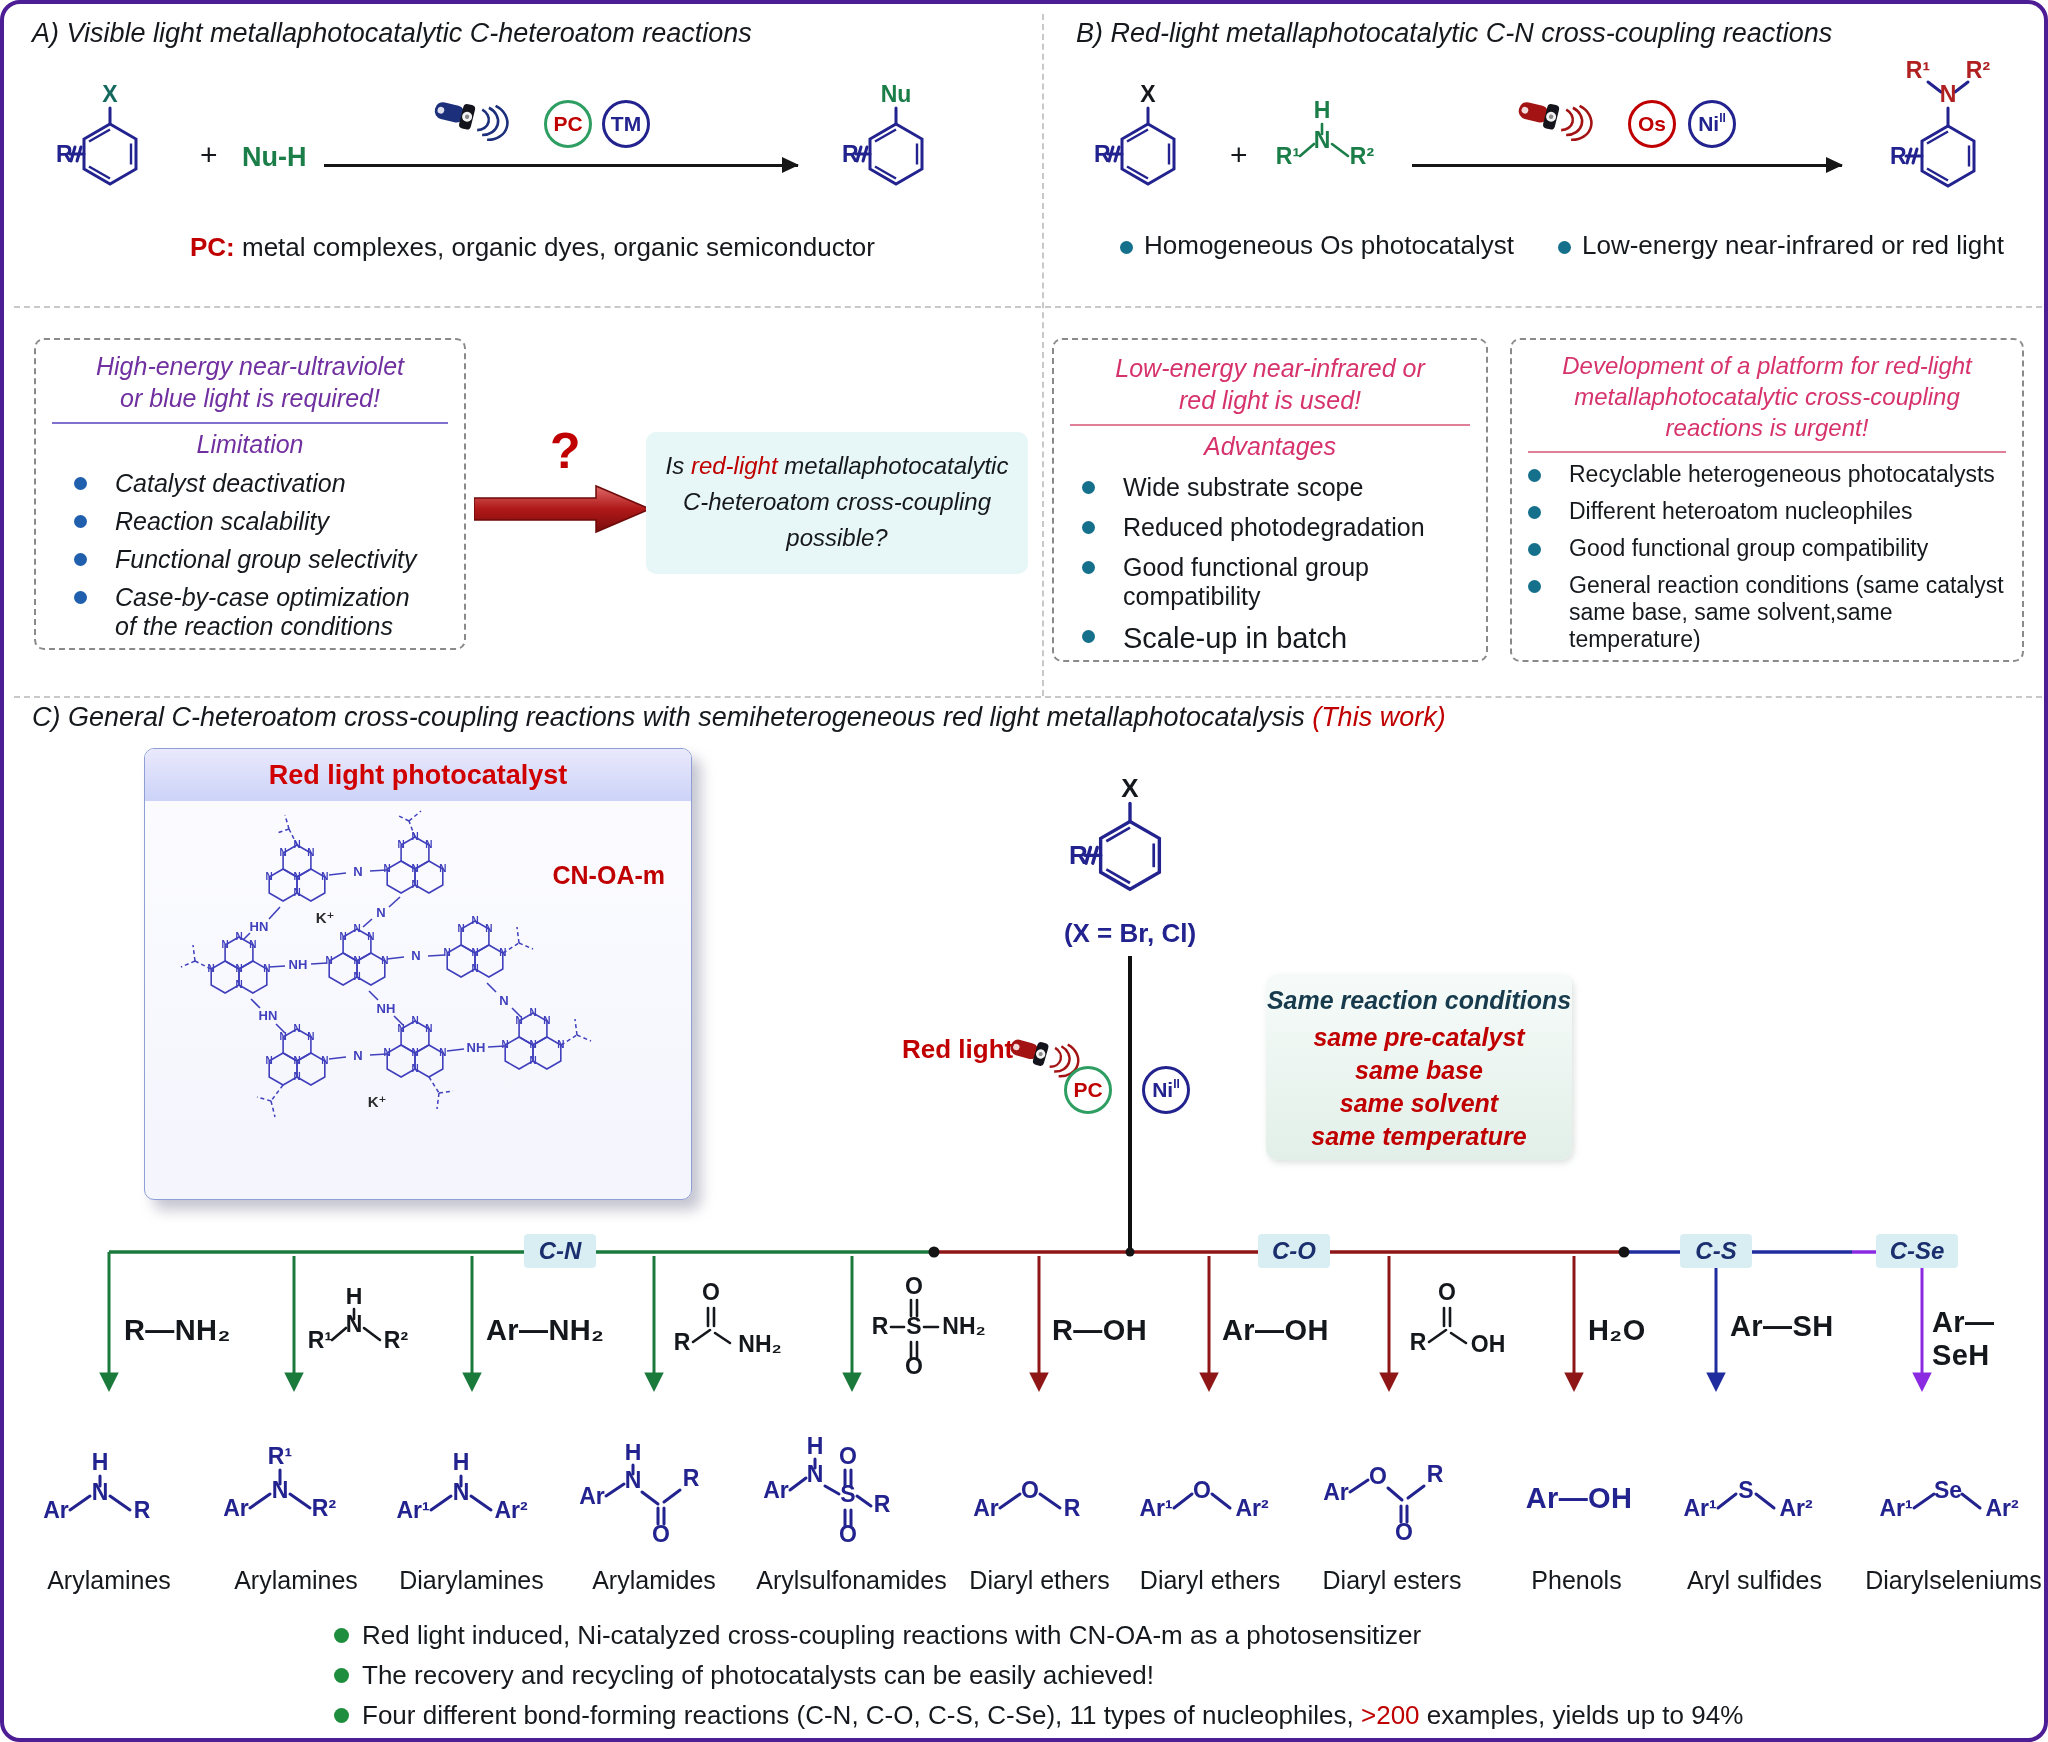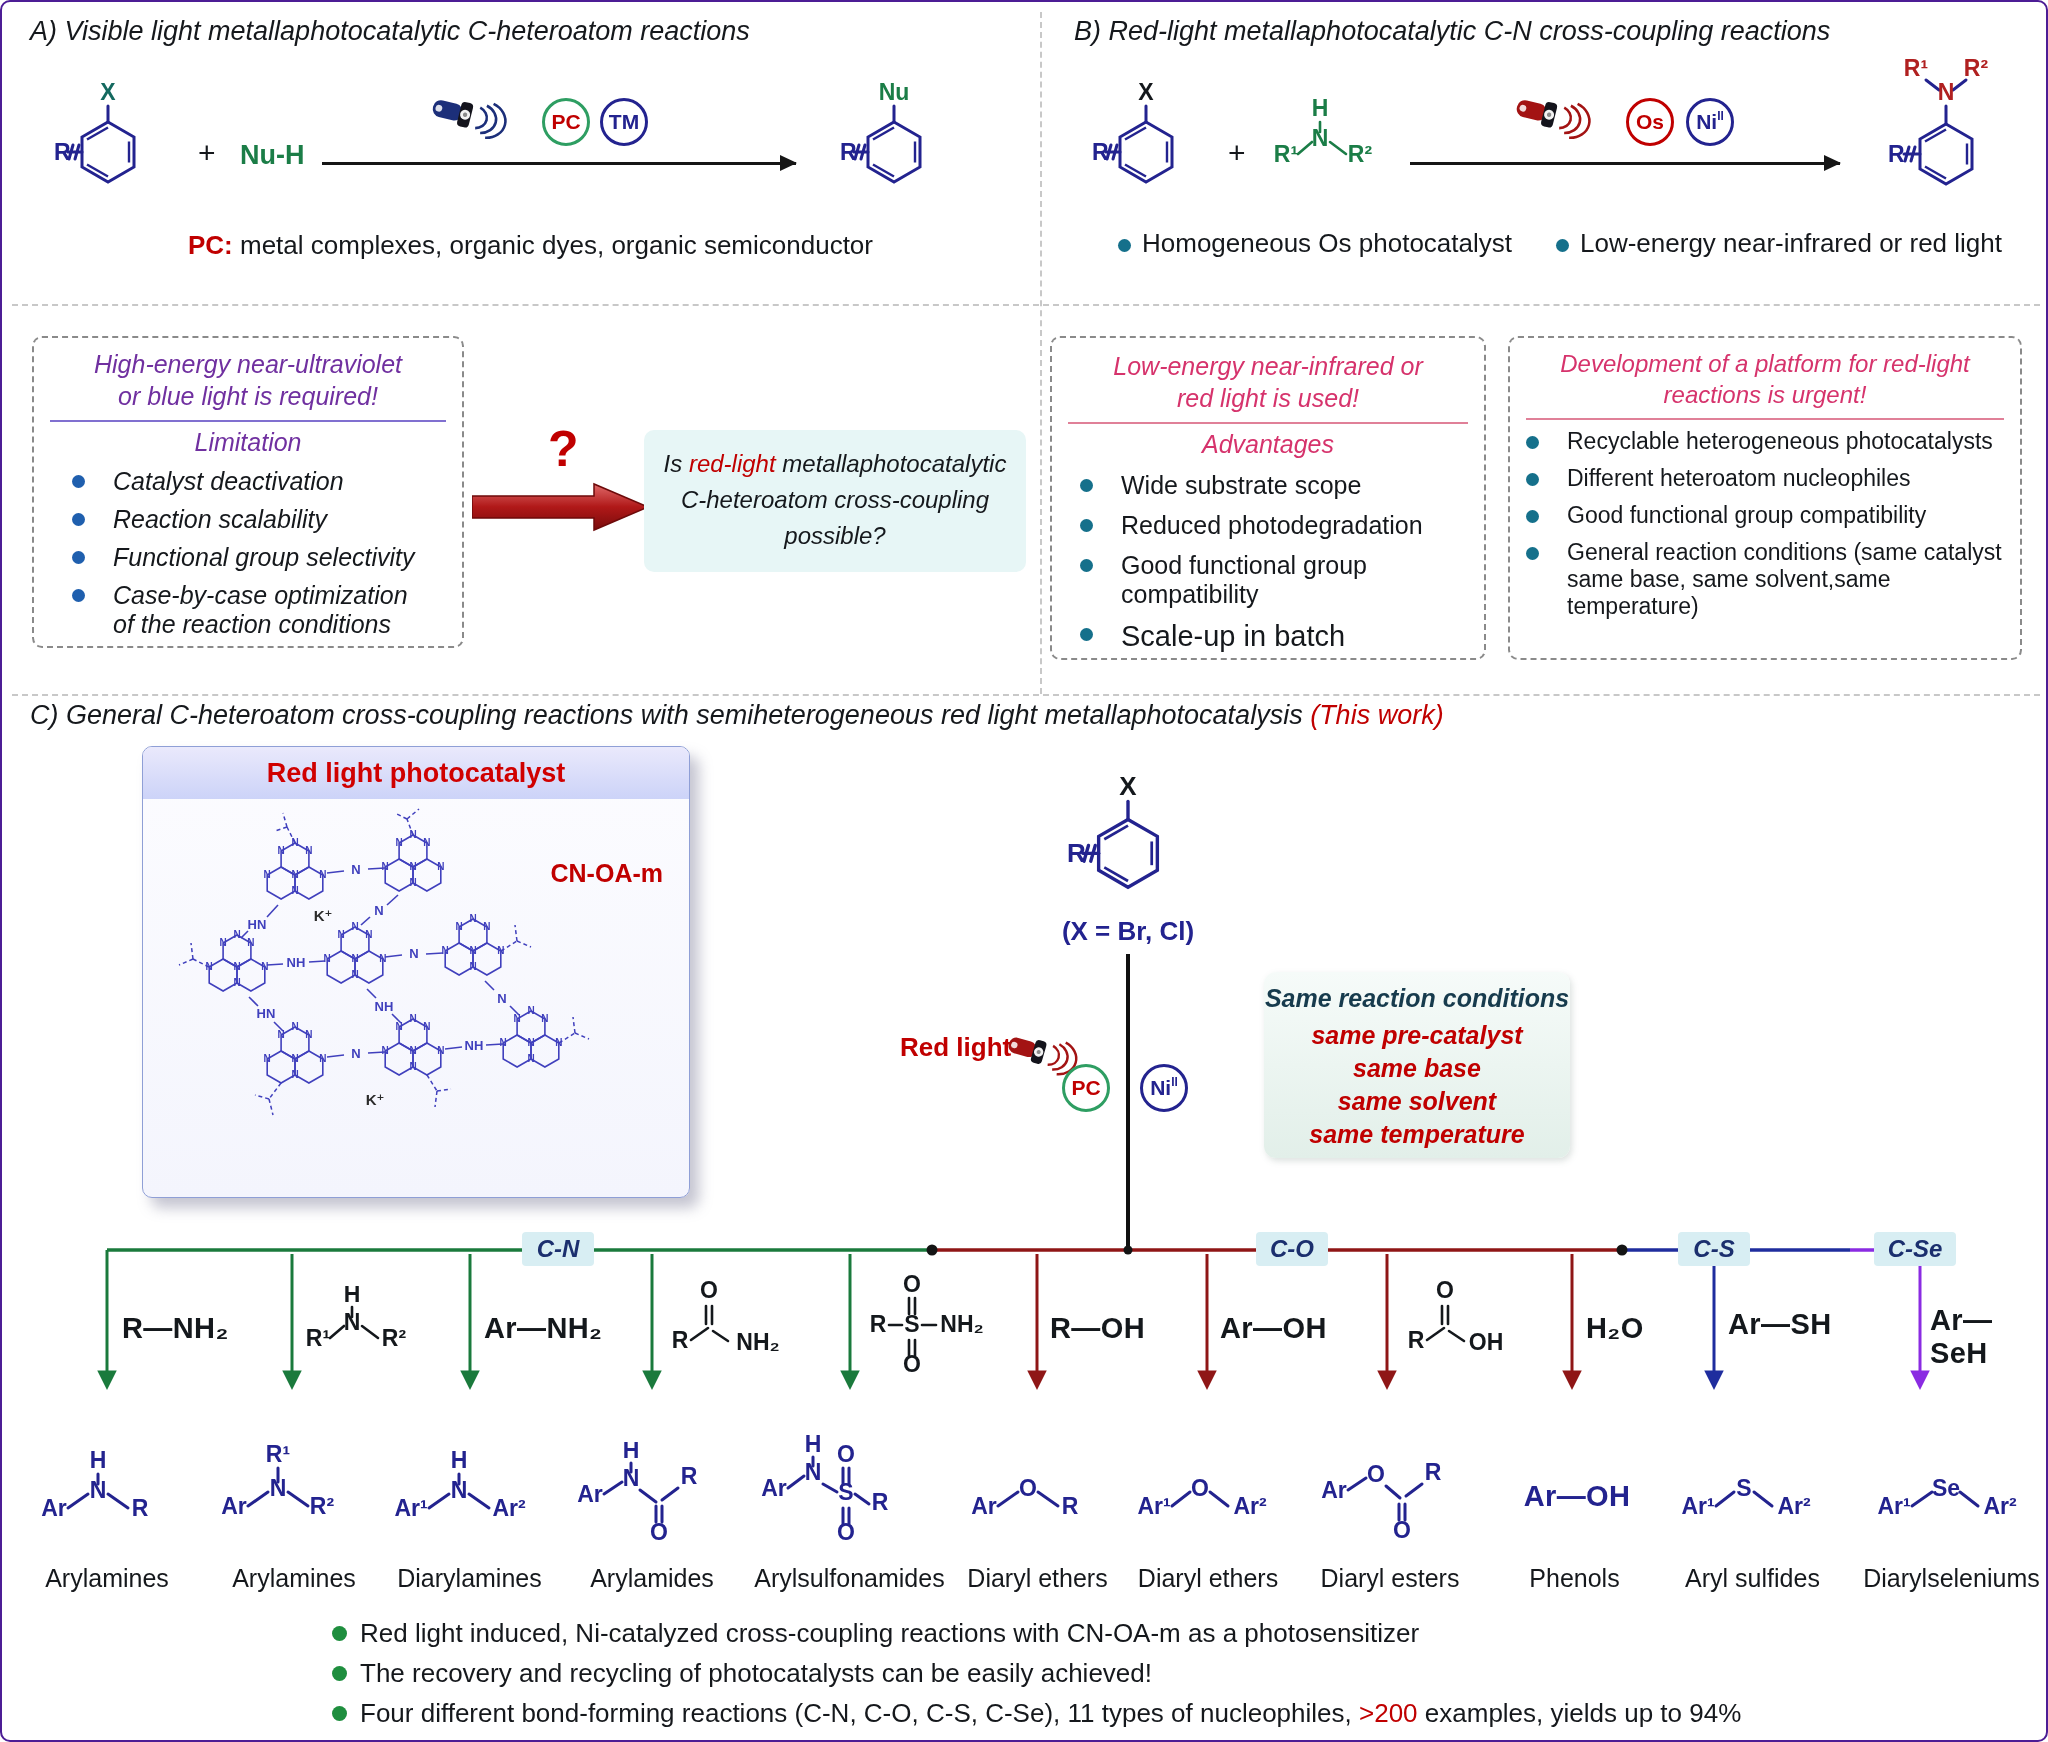"A) Visible light metallaphotocatalytic" #canvas { border: 2px solid #4c1d95 -> 4px solid #4c1d95; border-radius: 10px -> 20px }
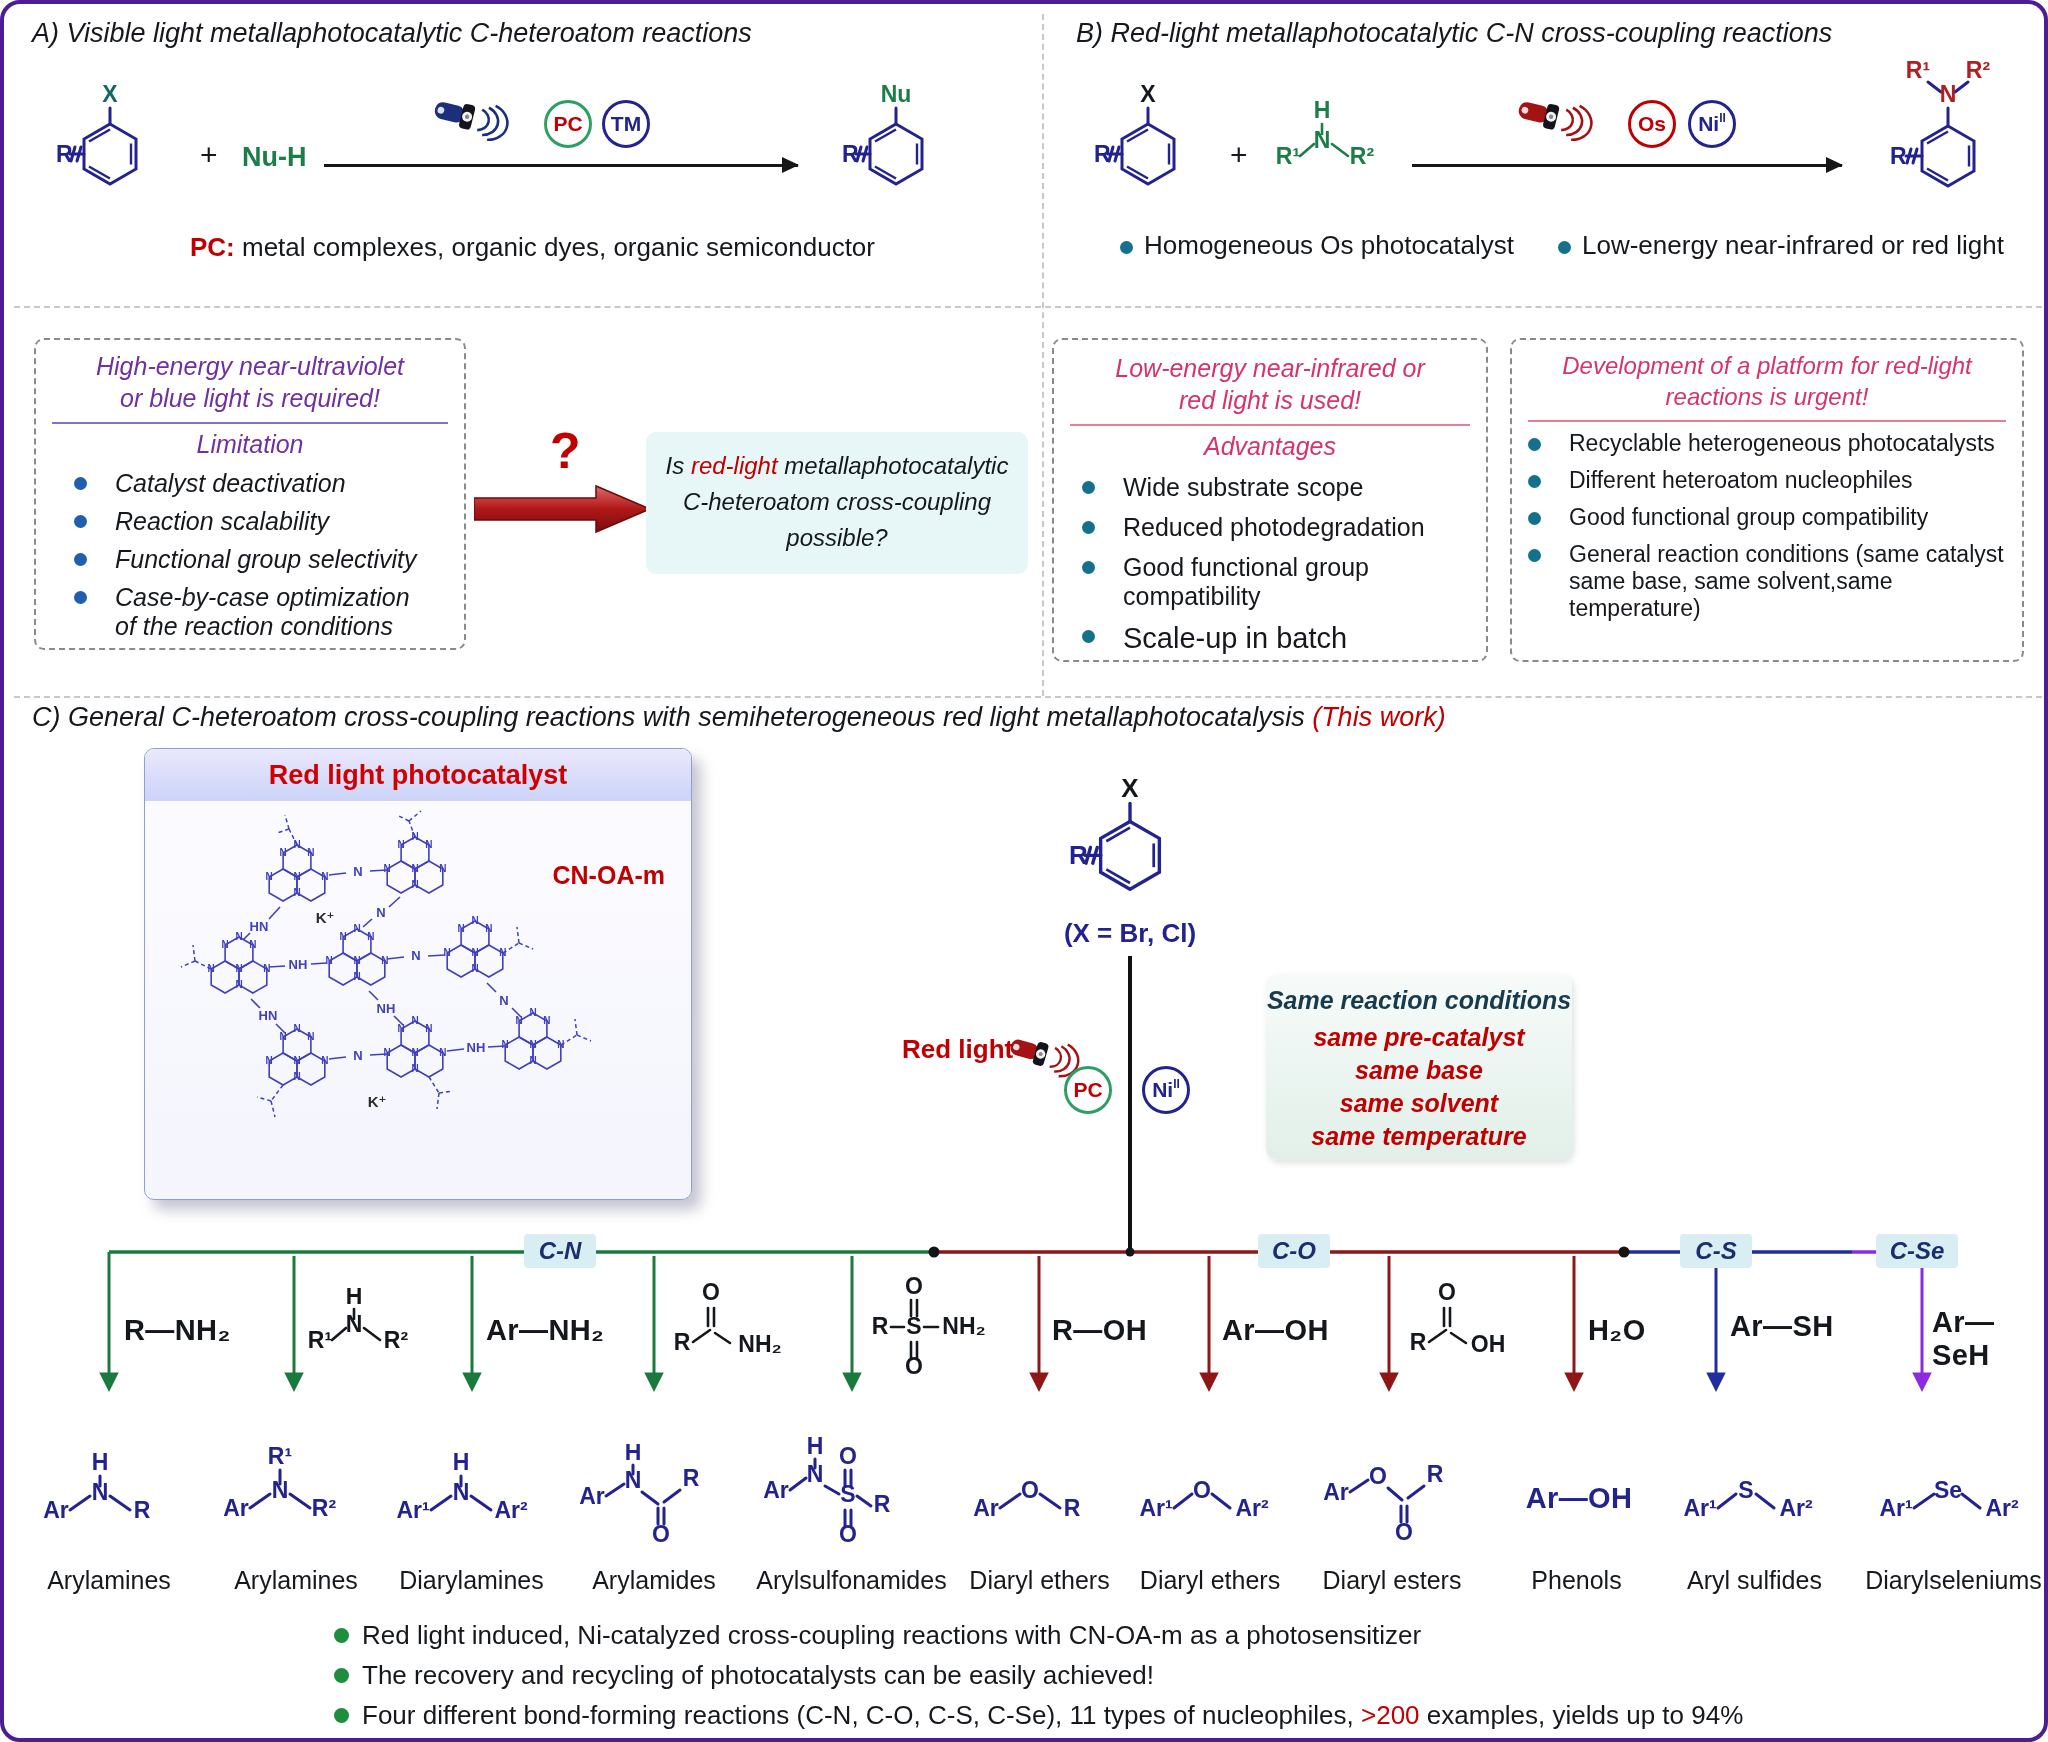"metallaphotocatalytic cross-coupling" div.boxhead { html: none -> <div>metallaphotocatalytic cross-coupling</div> }
